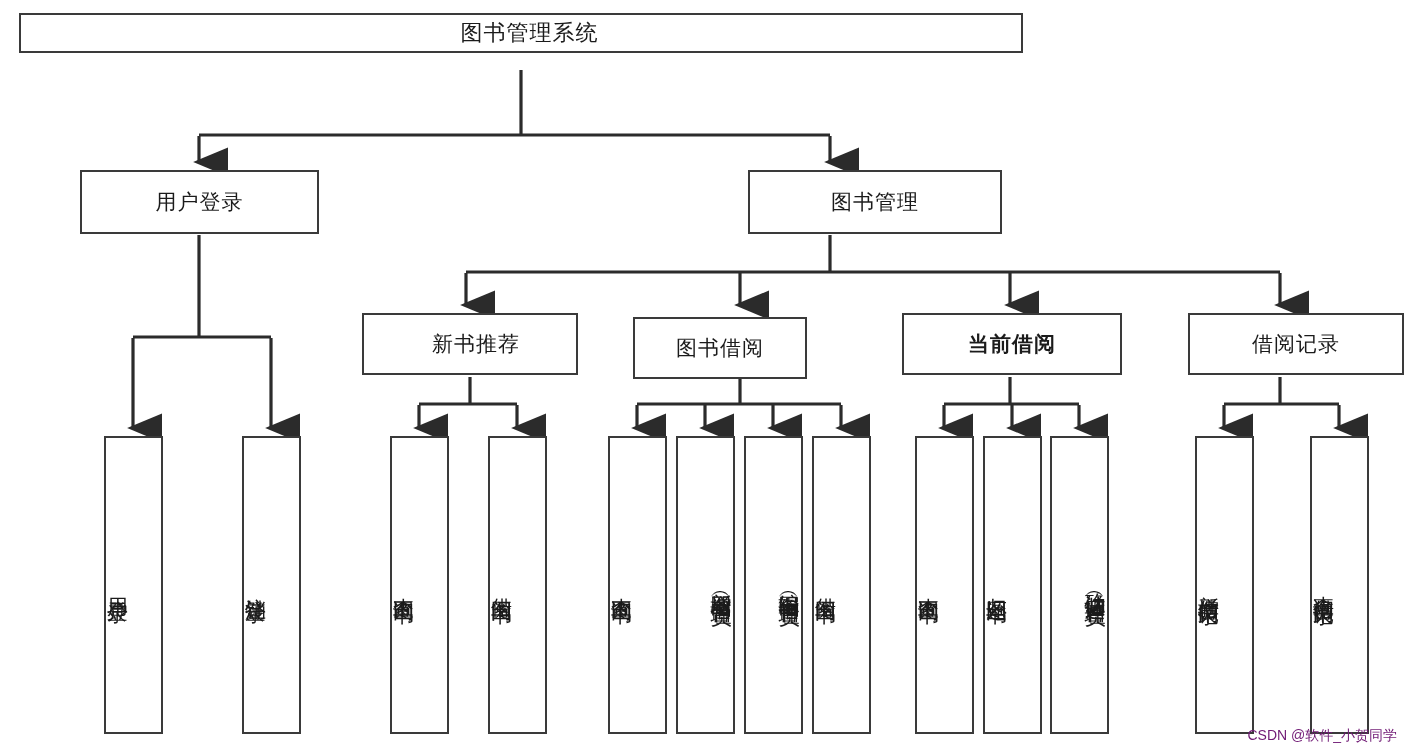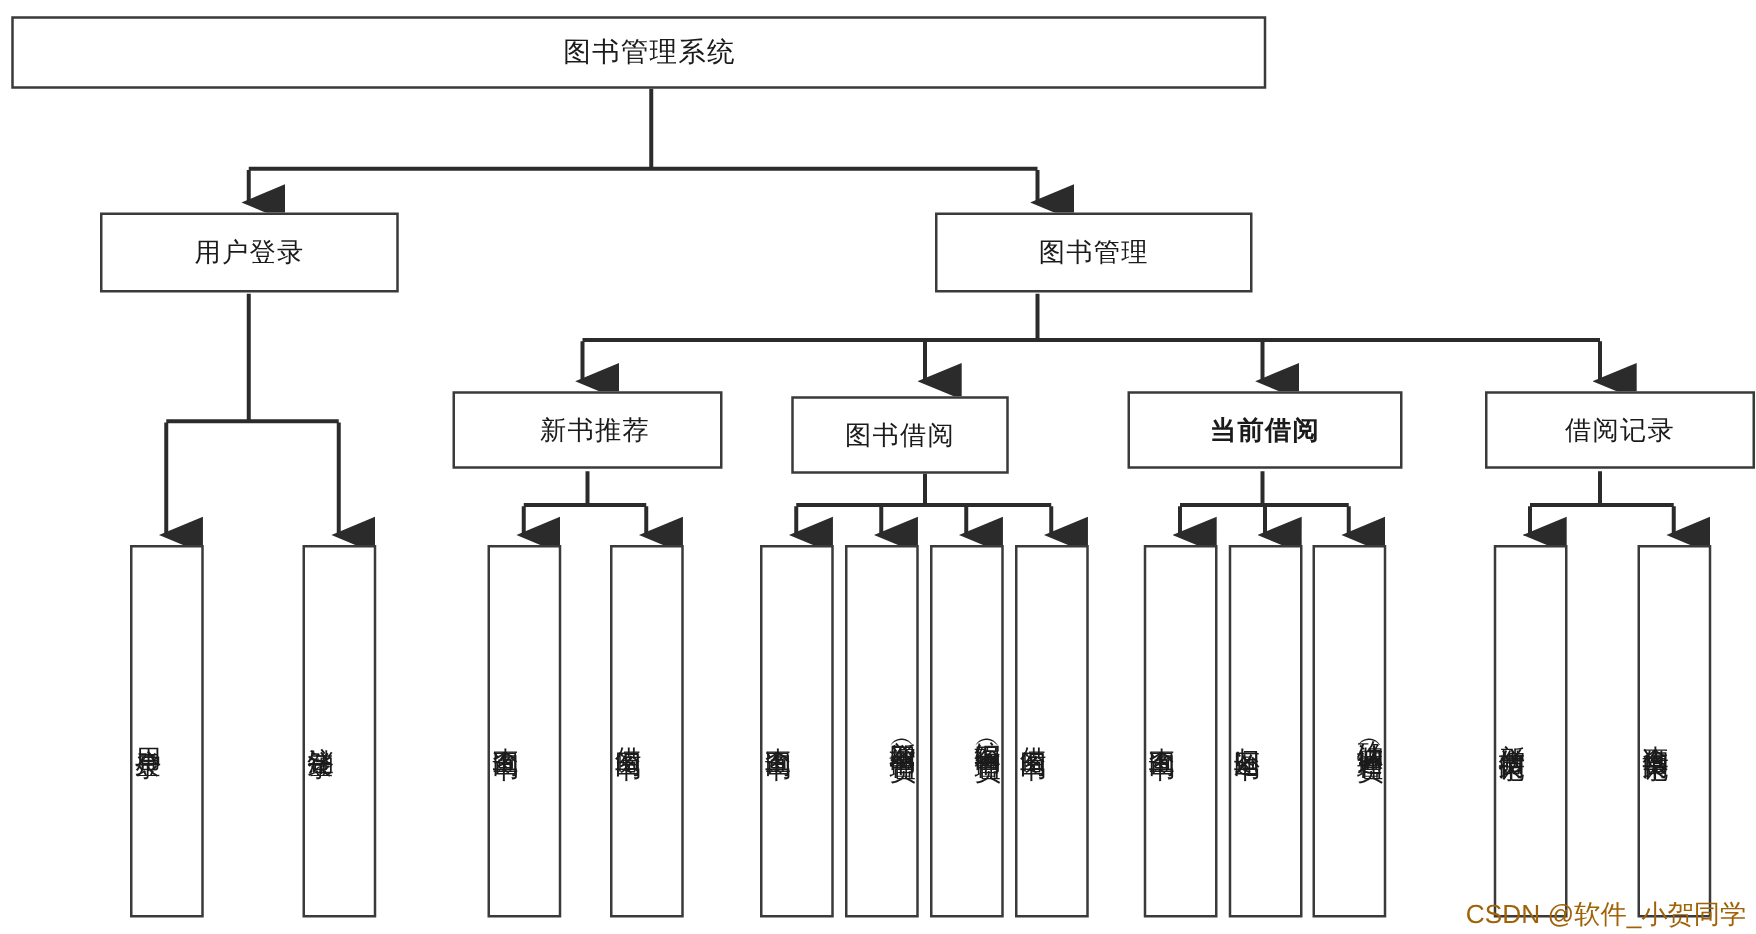"图书管理系统" div.node { height: 58px -> 40px; left: 9px -> 19px }
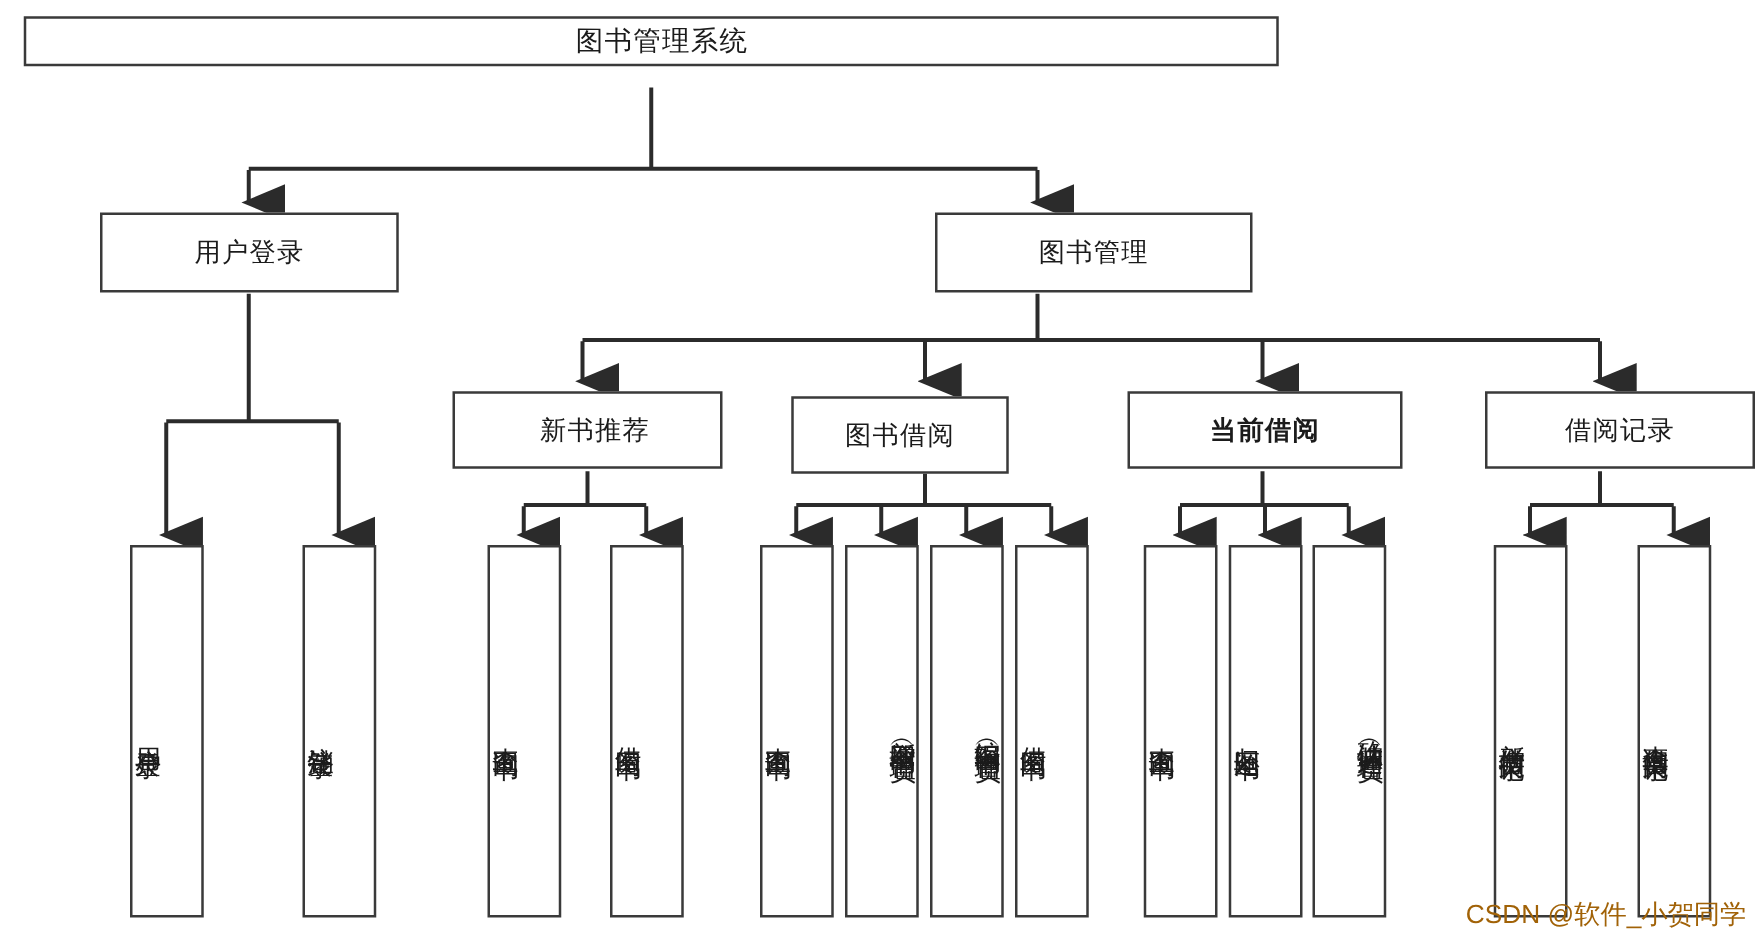"CSDN @软件_小贺同学" #watermark { color: #a16207 -> #701a75; font-size: 21px -> 14px }
